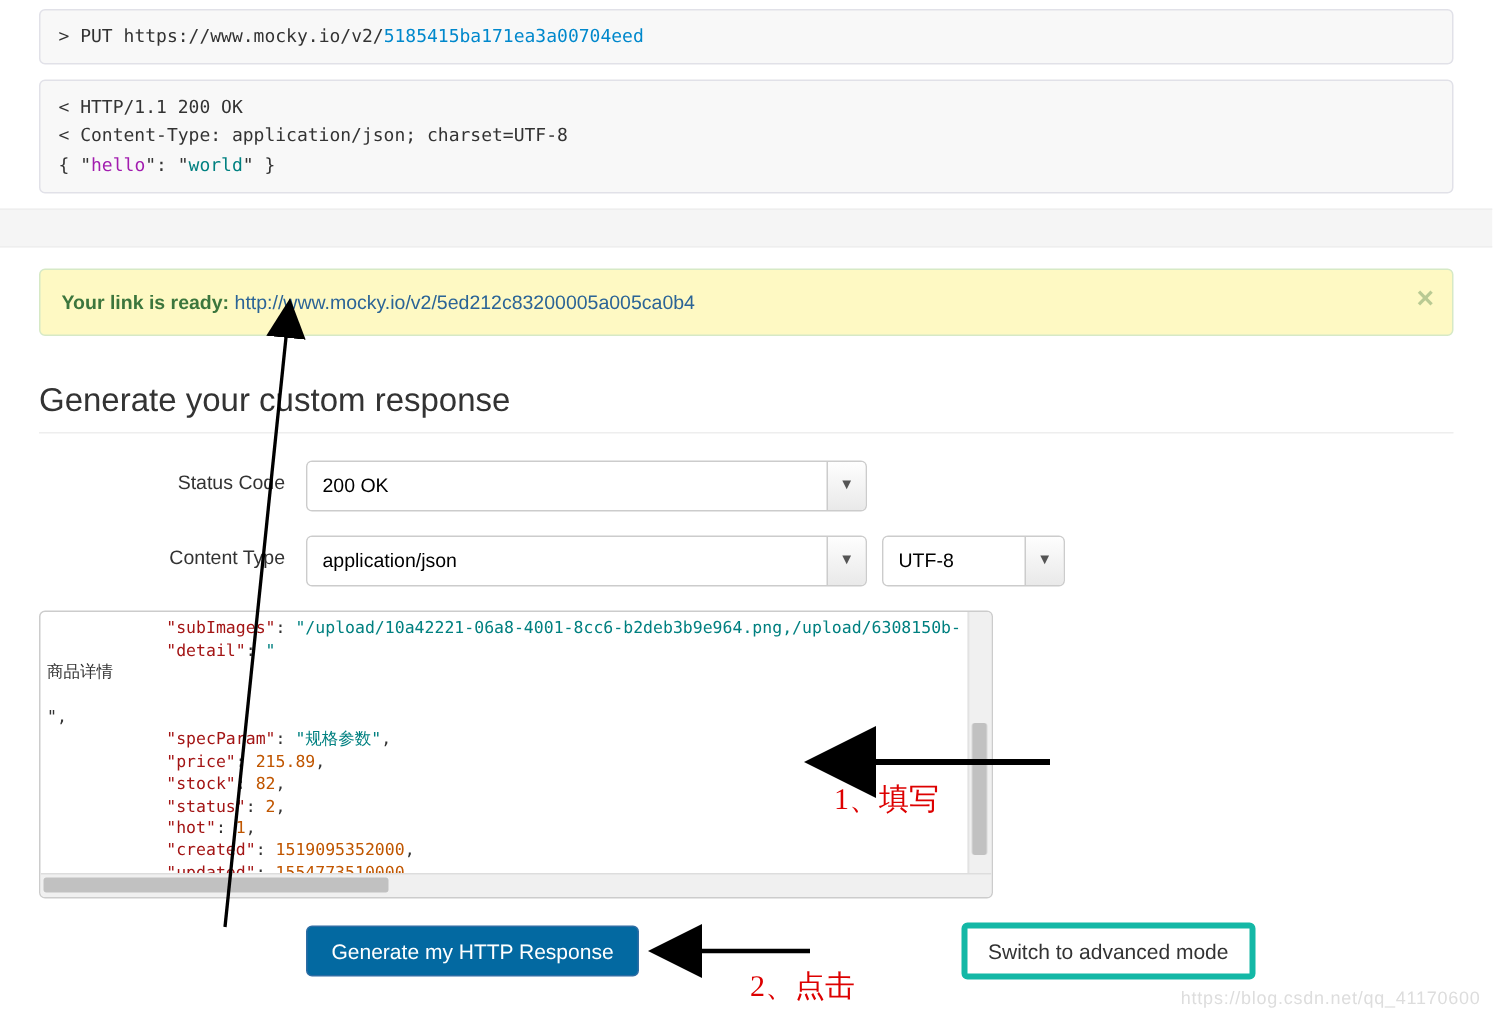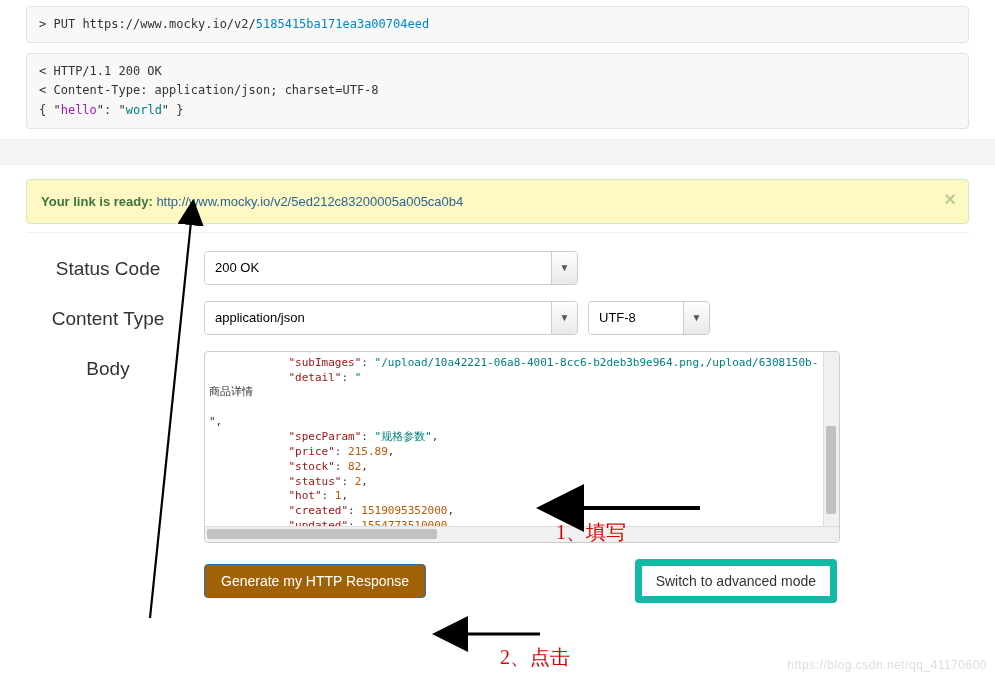"Generate your custom response" h2.section-title { html: none -> <h2>Generate your custom response</h2> }
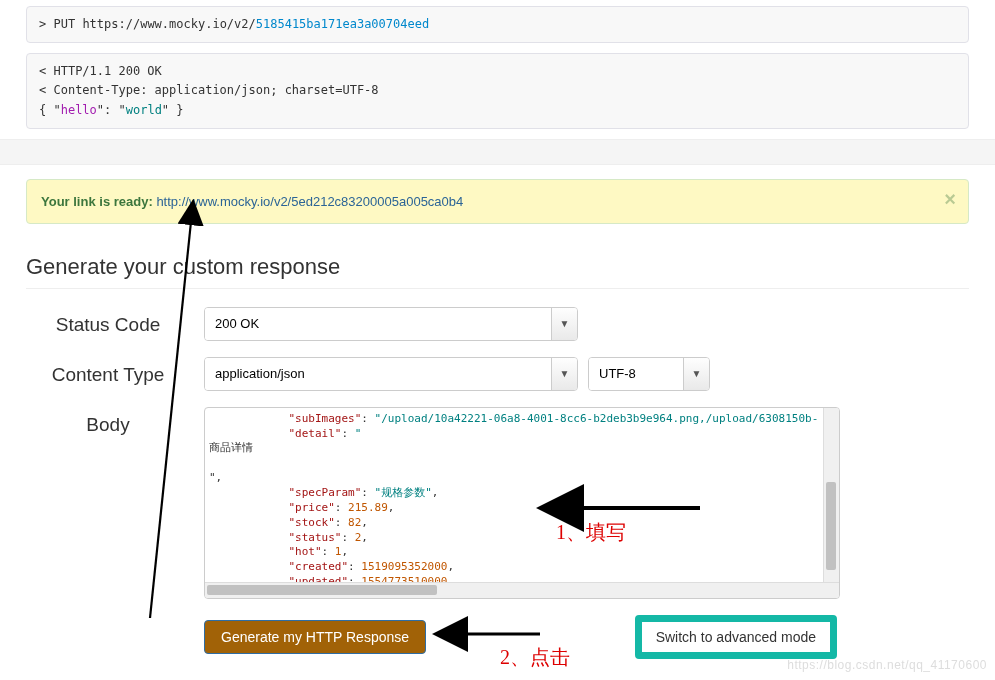"Status Code" .form-label { font-size: 19px -> 13px; text-align: center -> right }
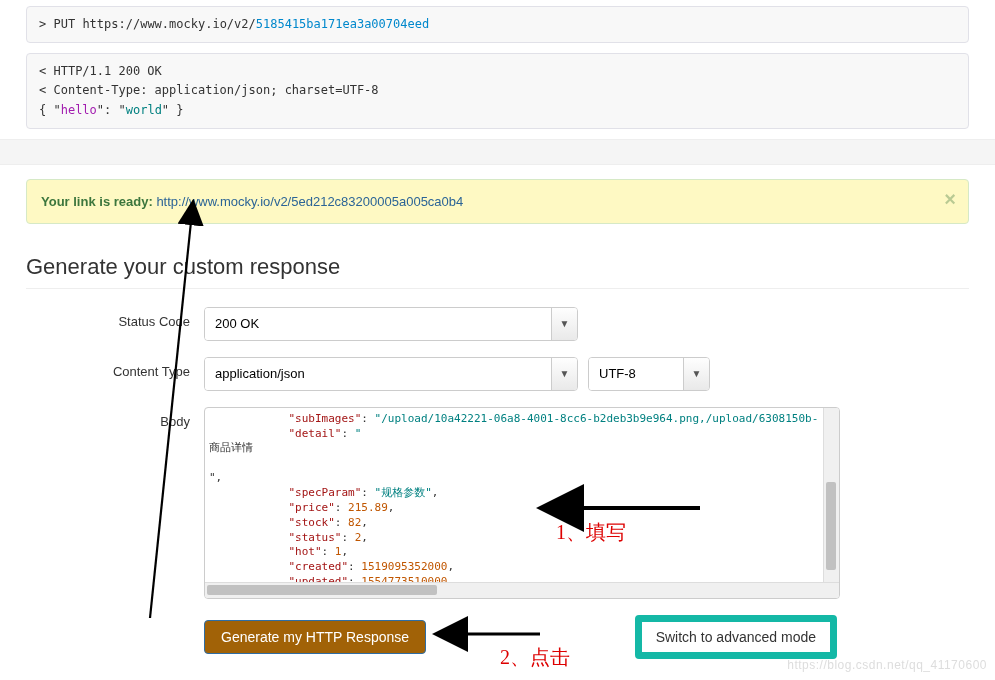"Body" div.form-label { html: <div>Body</div> -> none }
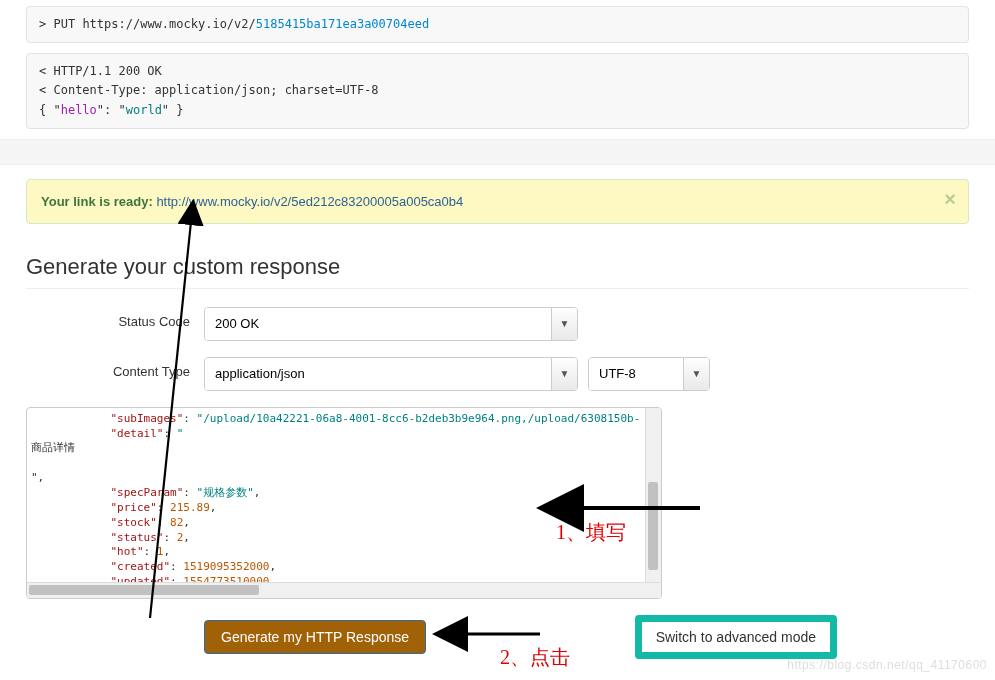"Generate my HTTP Response" .btn-primary { background: #a16207 -> #0369a1 }
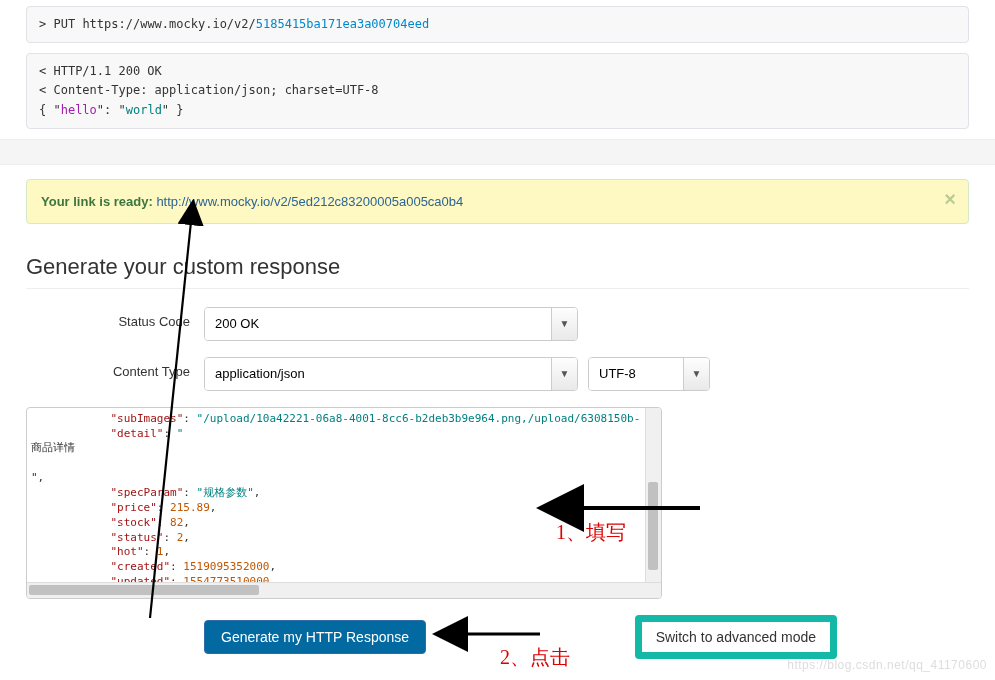"Switch to advanced mode" .btn-default { border: 7px solid #14b8a6 -> 4px solid #14b8a6 }
